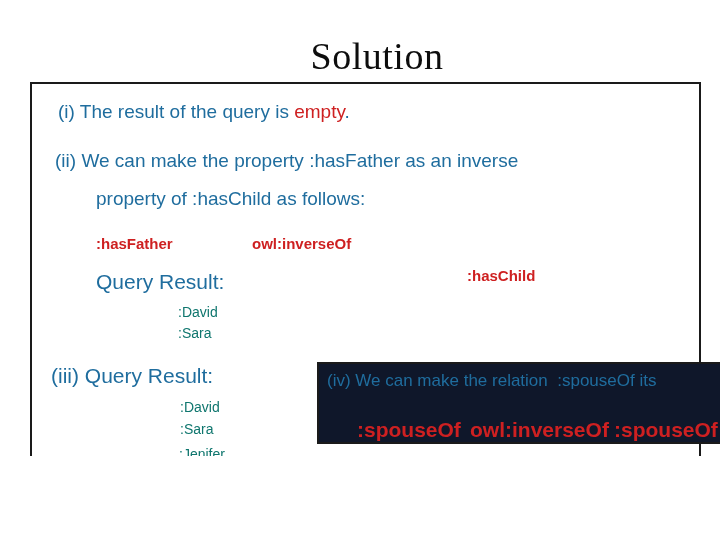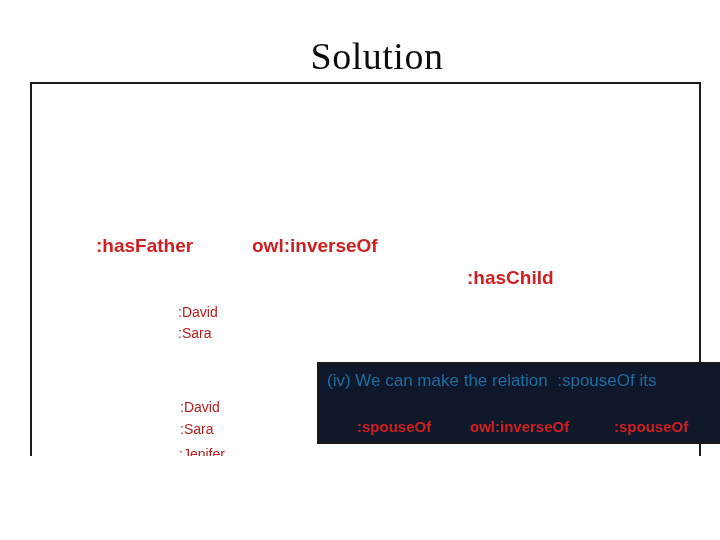"(i) The result of the" div.abs { html: none -> <div><span>(i) The result of the query is </span><span>empty</span><span>.</span></div> }
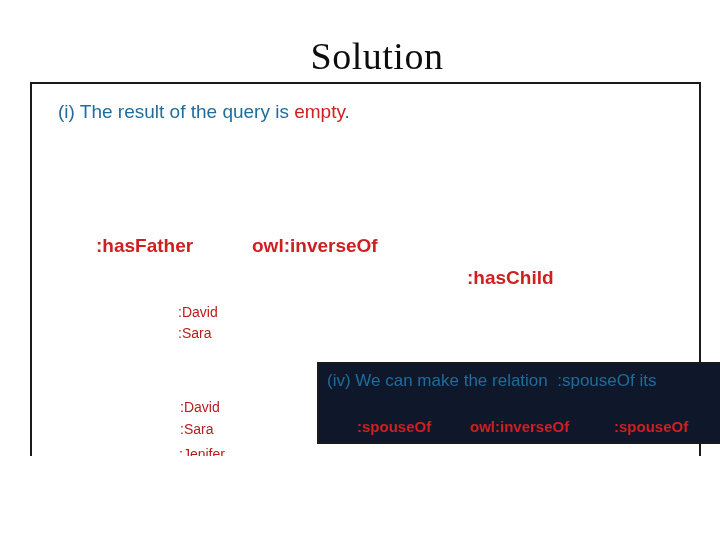"(ii) We can make the" div.abs { html: none -> <div>(ii) We can make the property :hasFather as an inverse</div> }
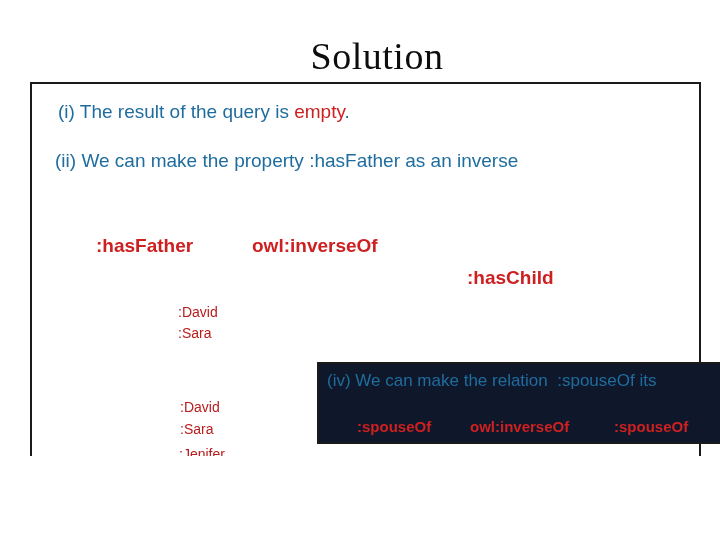"property of :hasChild as follows:" div.abs { html: none -> <div>property of :hasChild as follows:</div> }
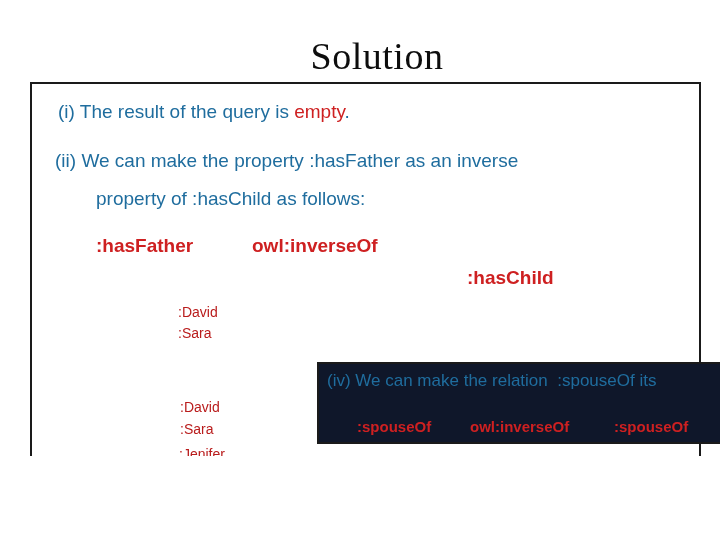":hasFather" .triple-text { font-size: 19px -> 15px }
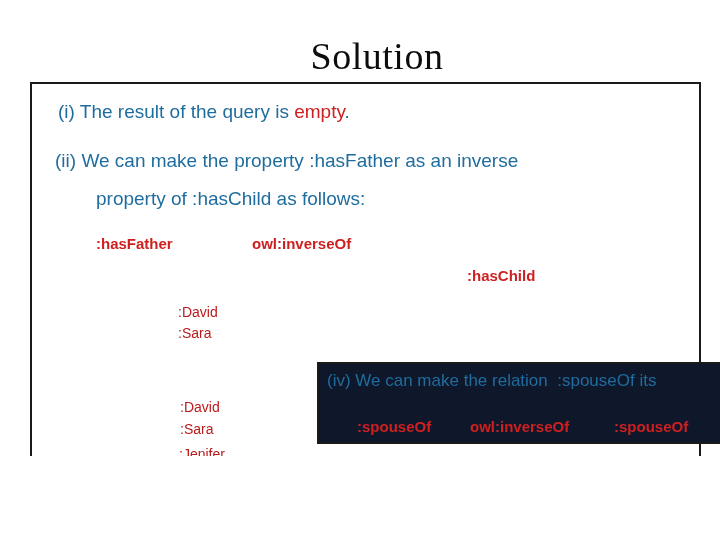"Query Result:" div.abs { html: none -> <div>Query Result:</div> }
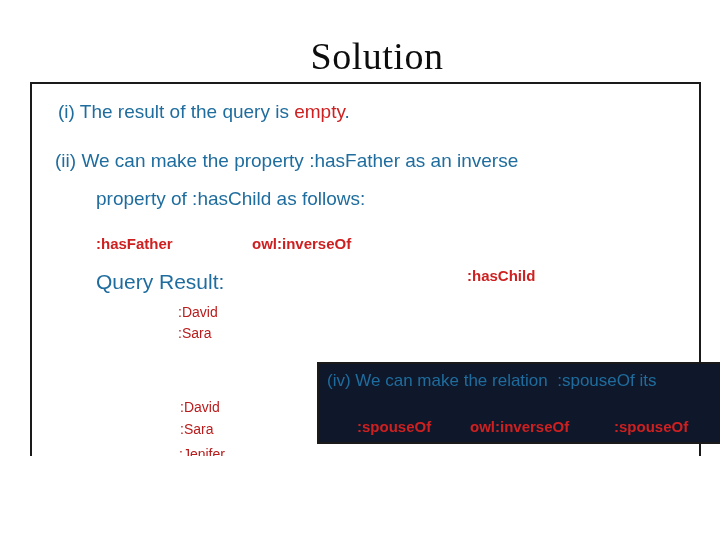":David" .lred { color: #b91c1c -> #0f766e }
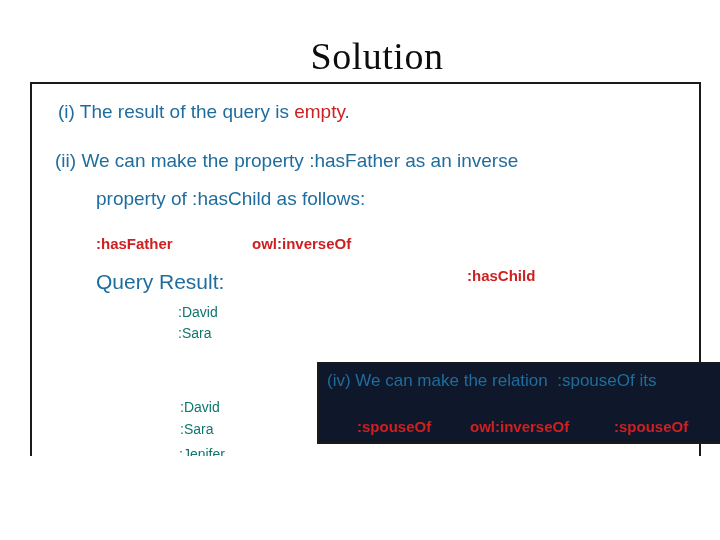"(iii) Query Result:" div.abs { html: none -> <div>(iii) Query Result:</div> }
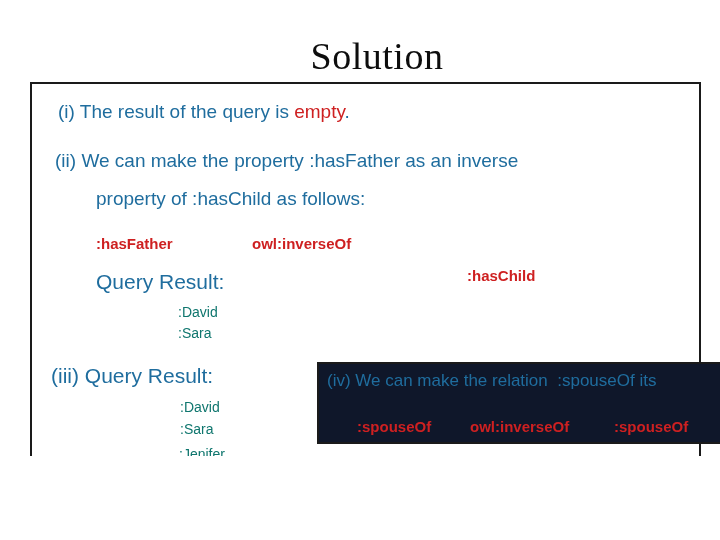":spouseOf" .iv-triple { font-size: 15px -> 21px }
